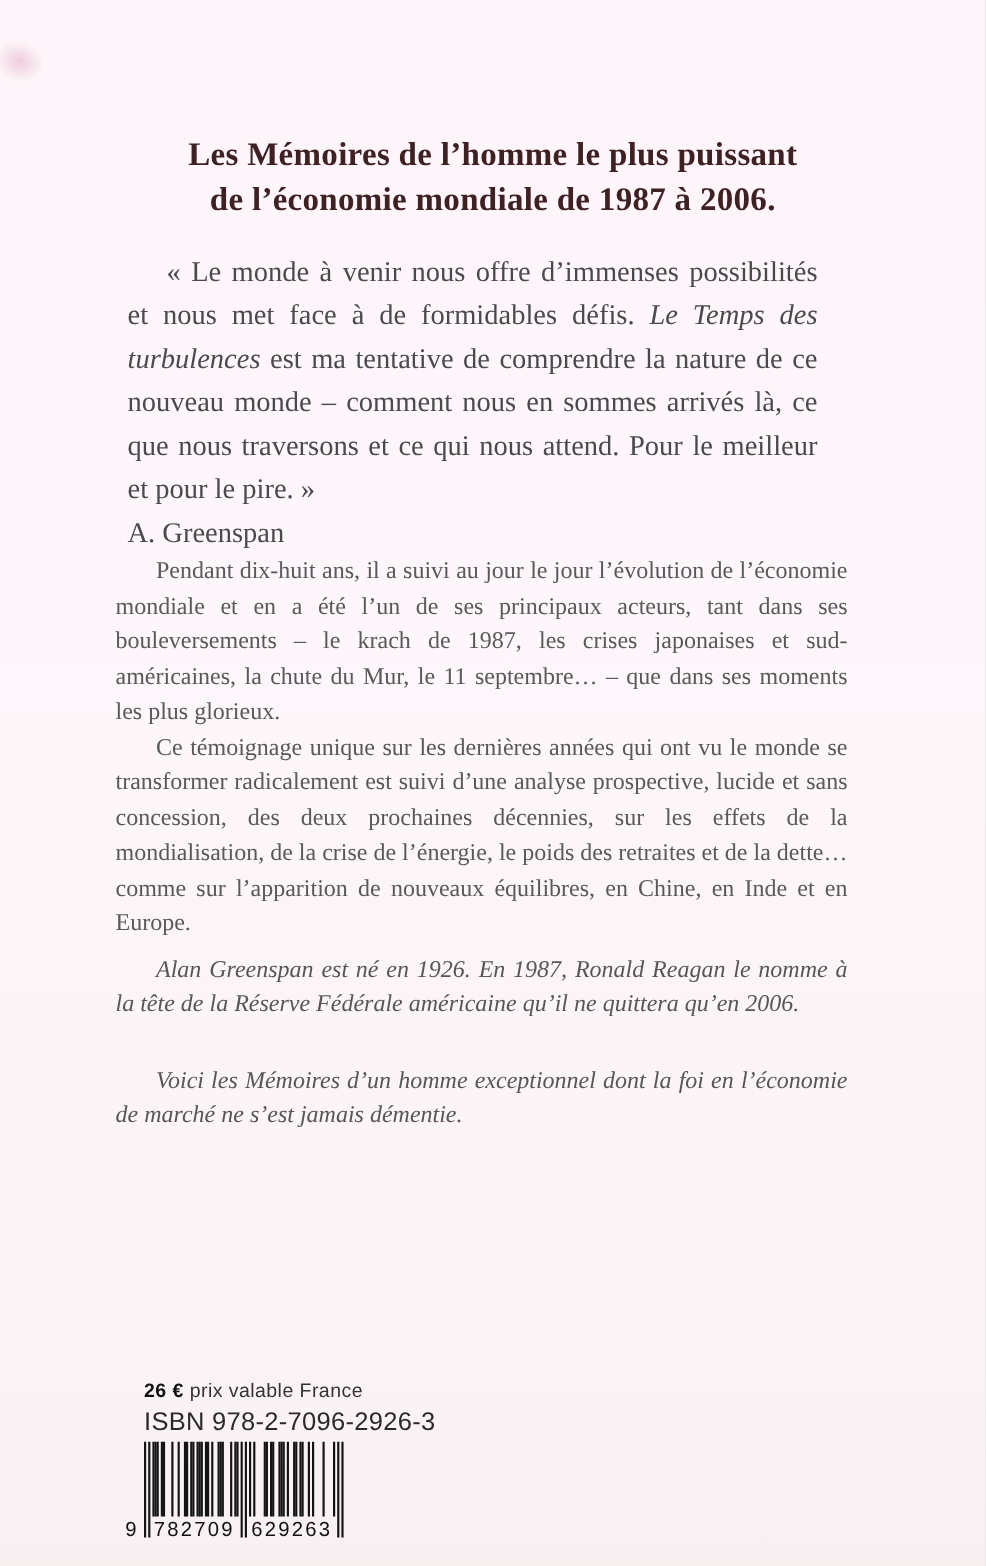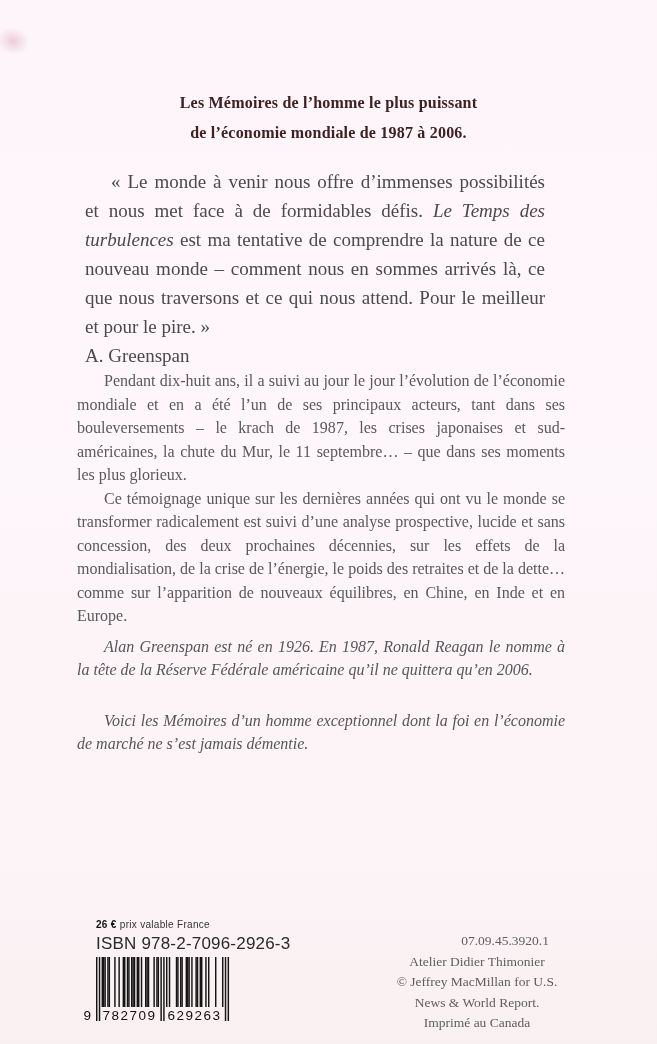"Les Mémoires de l’homme le" .title { font-size: 16px -> 22px }
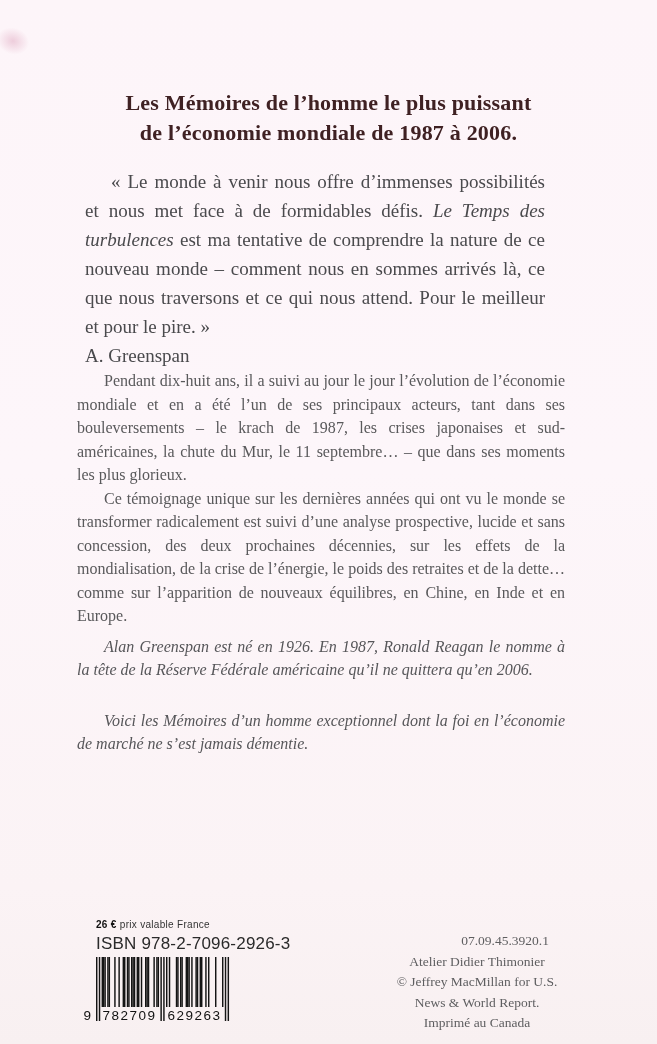"26 € prix valable France" .price-line { font-size: 10px -> 13px }
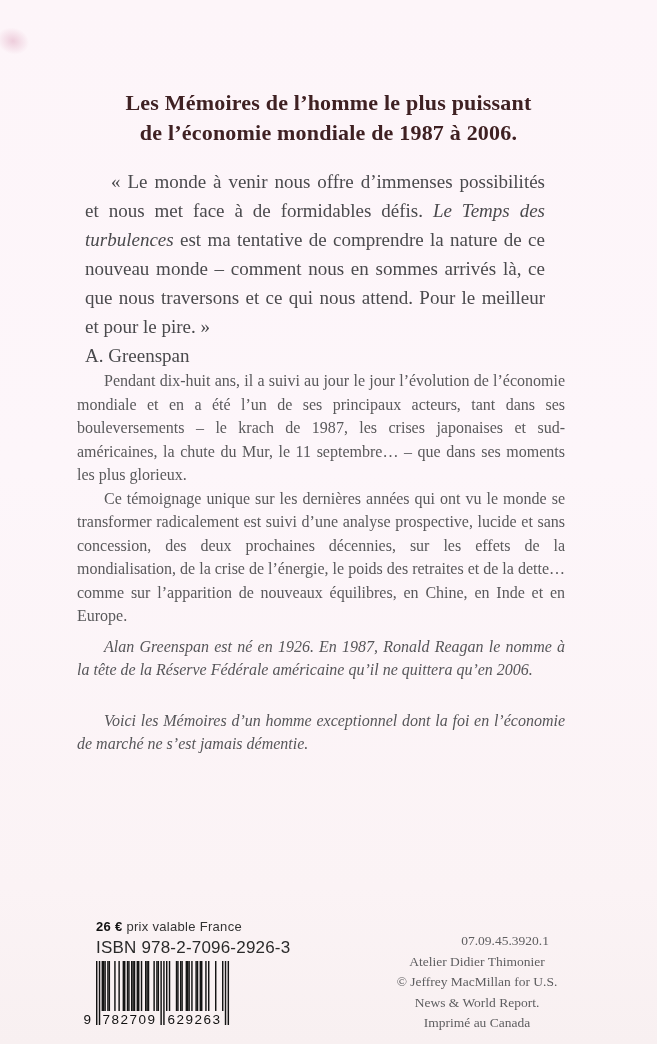"07.09.45.3920.1" div.credits { html: <div> <div>07.09.45.3920.1</div> <div>Atelier Didier Thimonier</div> <div>© Jeffrey MacMillan for U.S.</div> <div>News &amp; World Report.</div> <div>Imprimé au Canada</div> </div> -> none }
